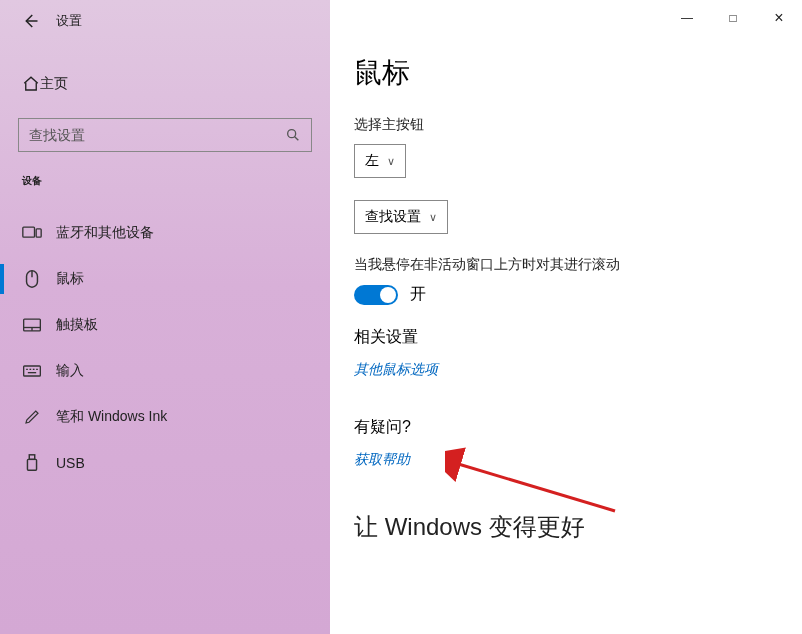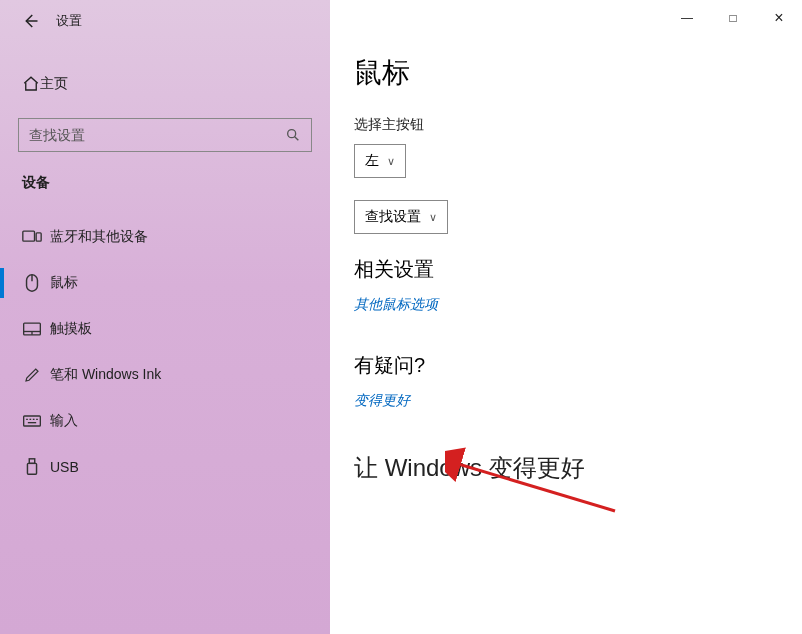"设备" .section-title { font-size: 14px -> 10px }
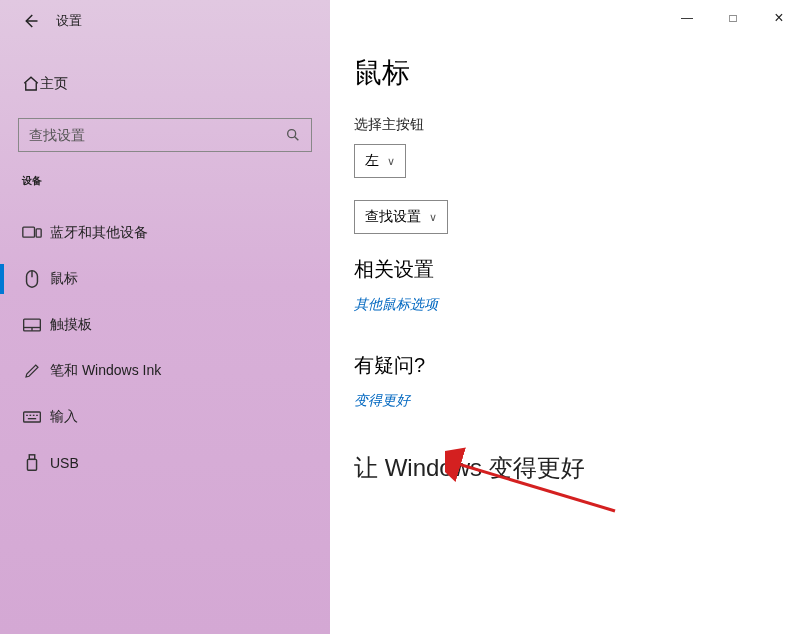"蓝牙和其他设备" .nav-item { gap: 8px -> 14px }
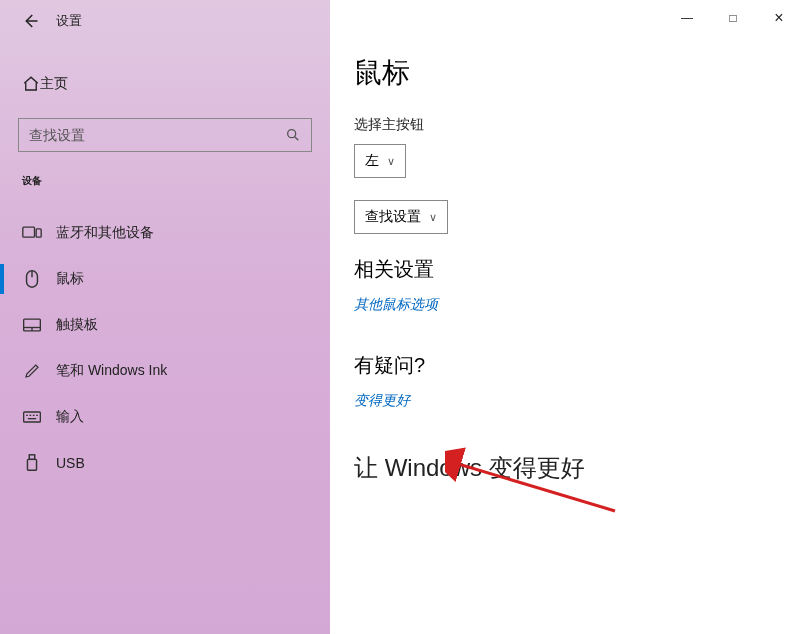"当我悬停在非活动窗口上方时对其进行滚动" div.block { html: none -> <div> <div>当我悬停在非活动窗口上方时对其进行滚动</div> <div> <div> <div></div> </div> <span>开</span> </div> </div> }
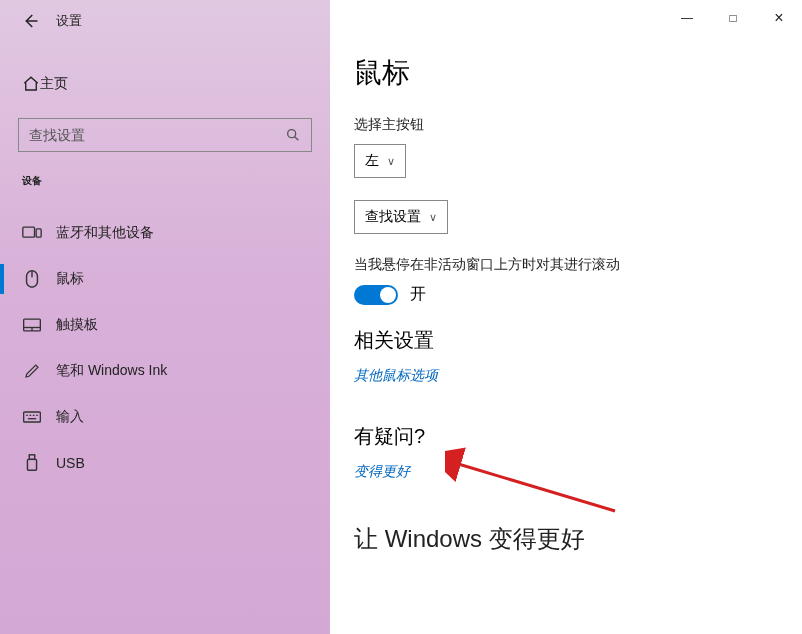"相关设置" .subheading { font-size: 20px -> 16px }
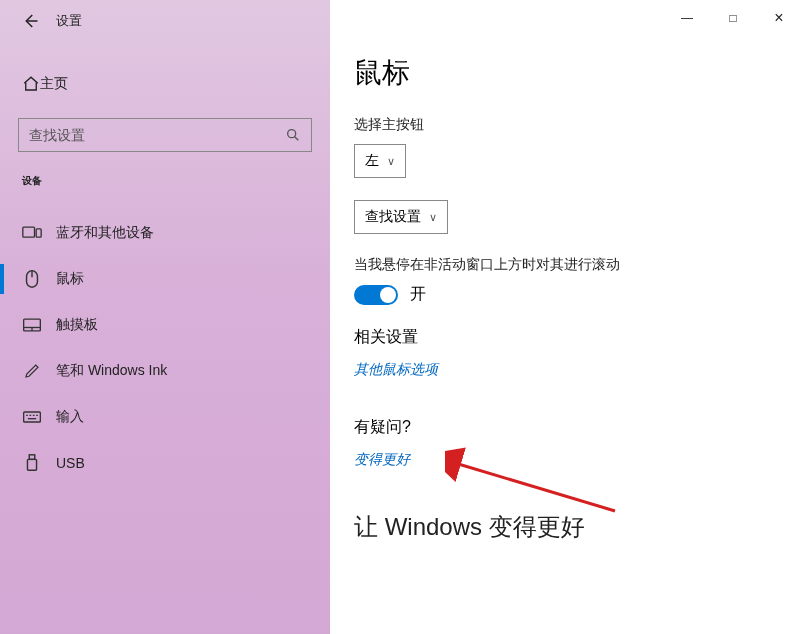"笔和 Windows Ink" div.nav-item { order: before "输入" -> after "输入" }
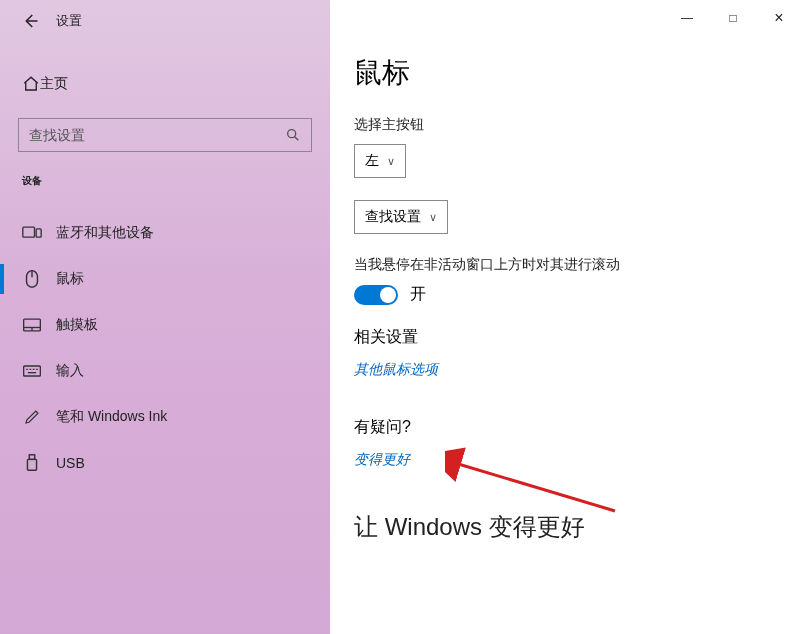"变得更好" a.link { text: 变得更好 -> 获取帮助 }
